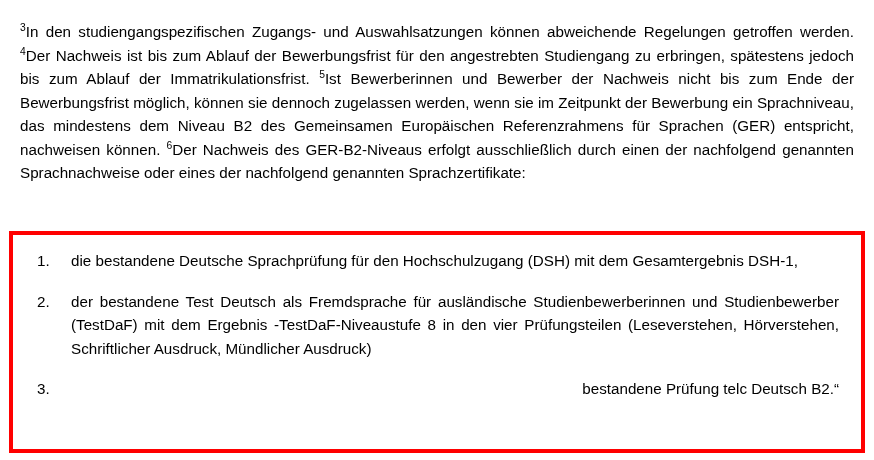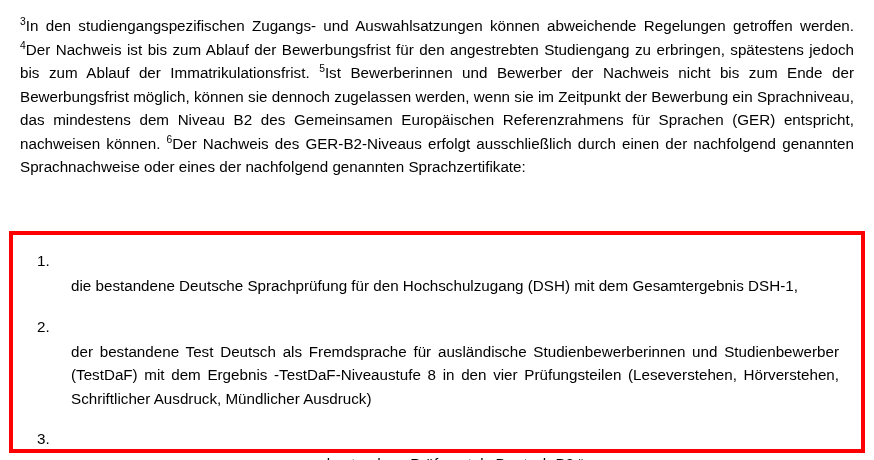"3In den studiengangspezifischen Zugangs-" .intro { padding: 14px 20px 0 20px -> 20px 20px 0 20px }
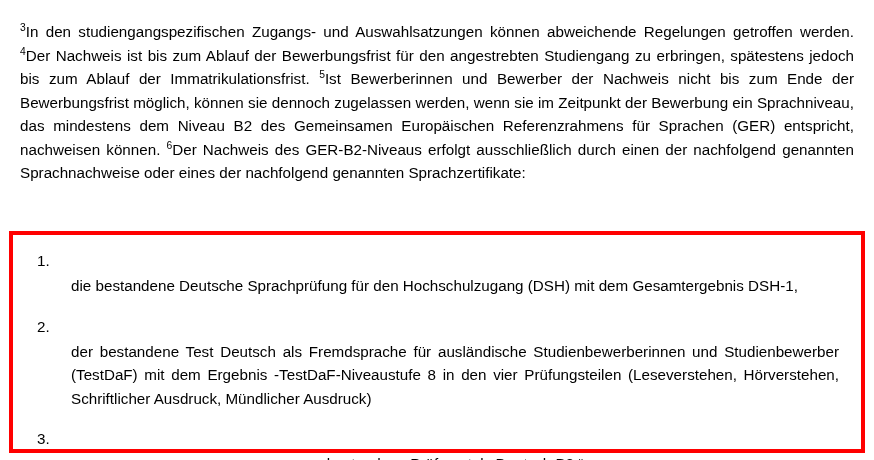"die bestandene Deutsche Sprachprüfung" .item-text { margin-top: 25px -> none }
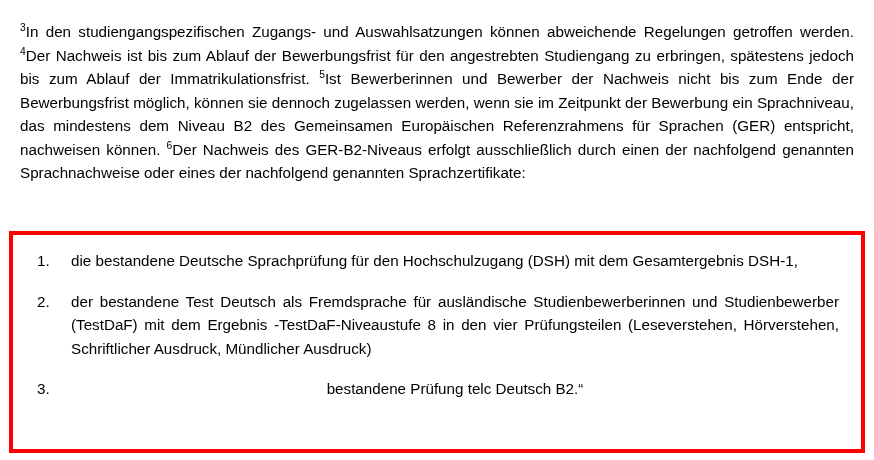"bestandene Prüfung telc Deutsch B2.“" .item-text.nojustify { text-align: center -> right }
